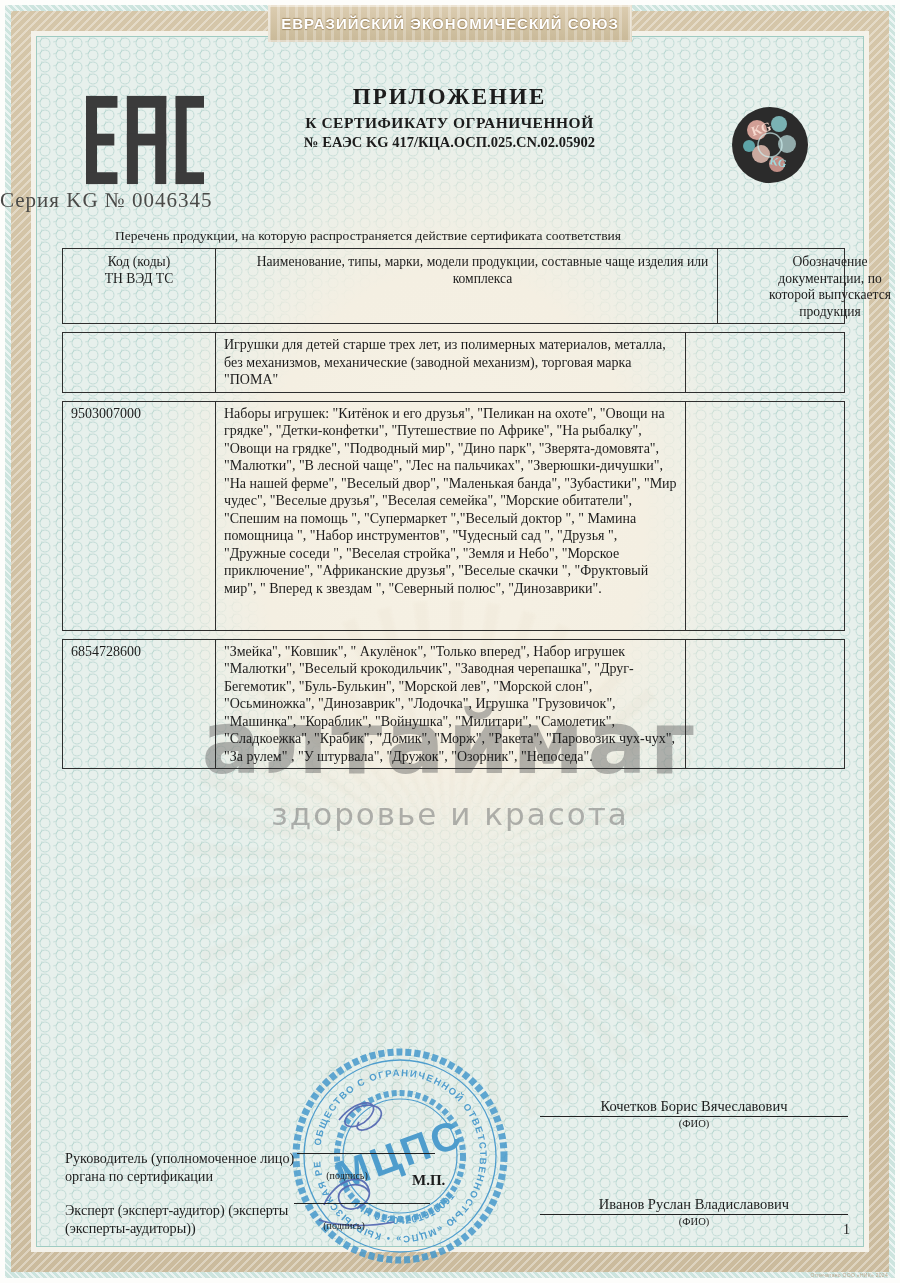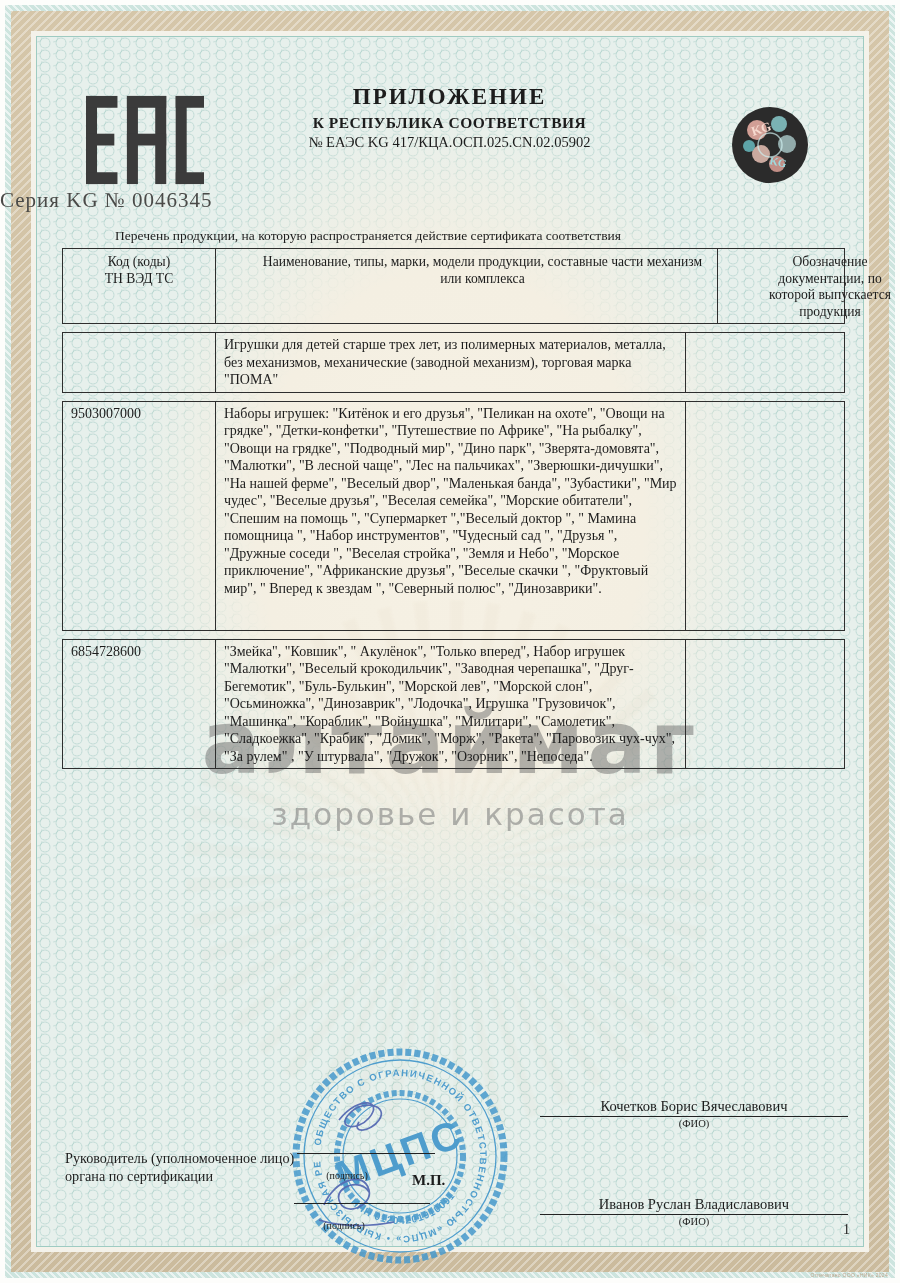"ЕВРАЗИЙСКИЙ ЭКОНОМИЧЕСКИЙ СОЮЗ" div.ribbon { html: none -> <div> <span>ЕВРАЗИЙСКИЙ ЭКОНОМИЧЕСКИЙ СОЮЗ</span> </div> }
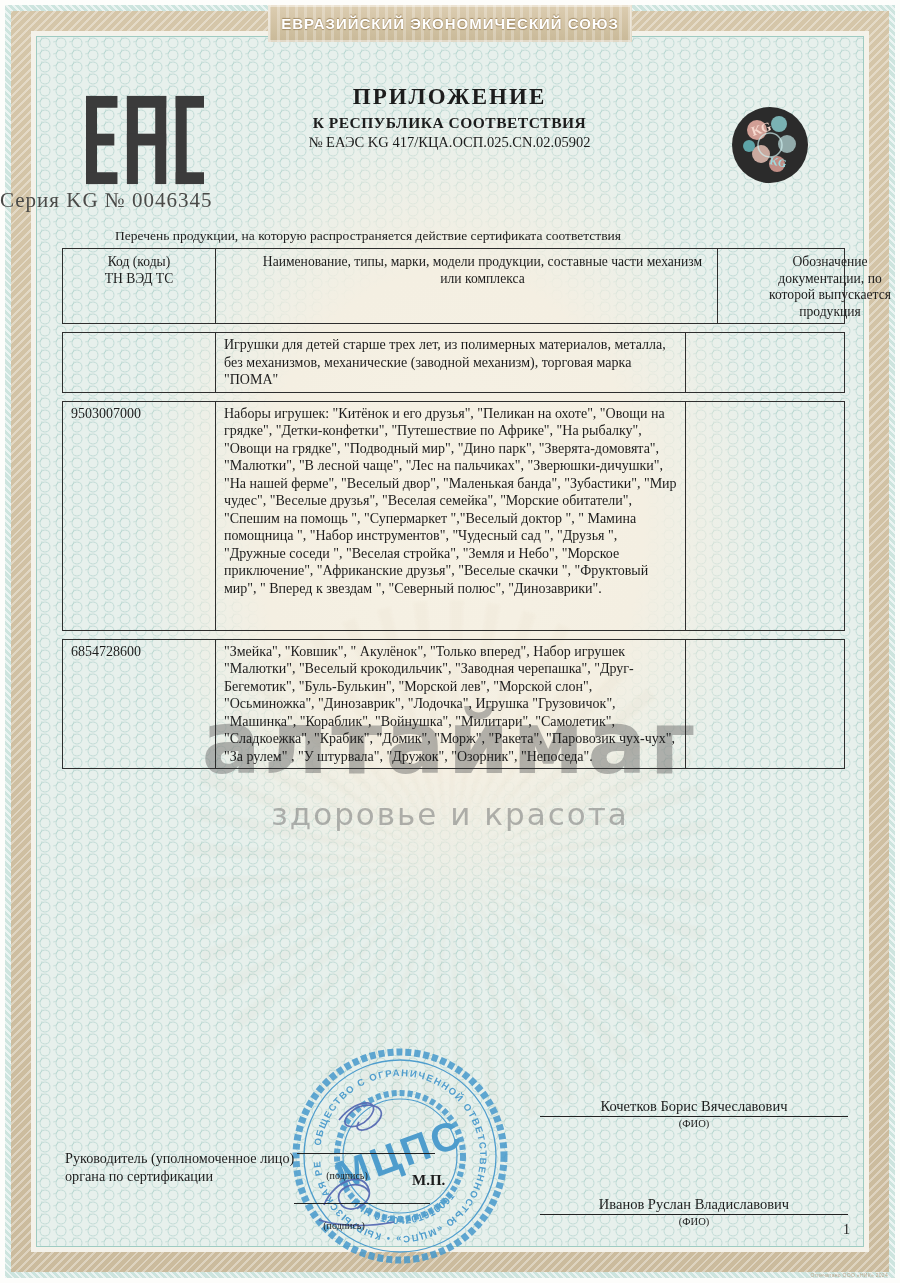"К РЕСПУБЛИКА СООТВЕТСТВИЯ" div.t2 { text: РЕСПУБЛИКА СООТВЕТСТВИЯ -> СЕРТИФИКАТУ ОГРАНИЧЕННОЙ }
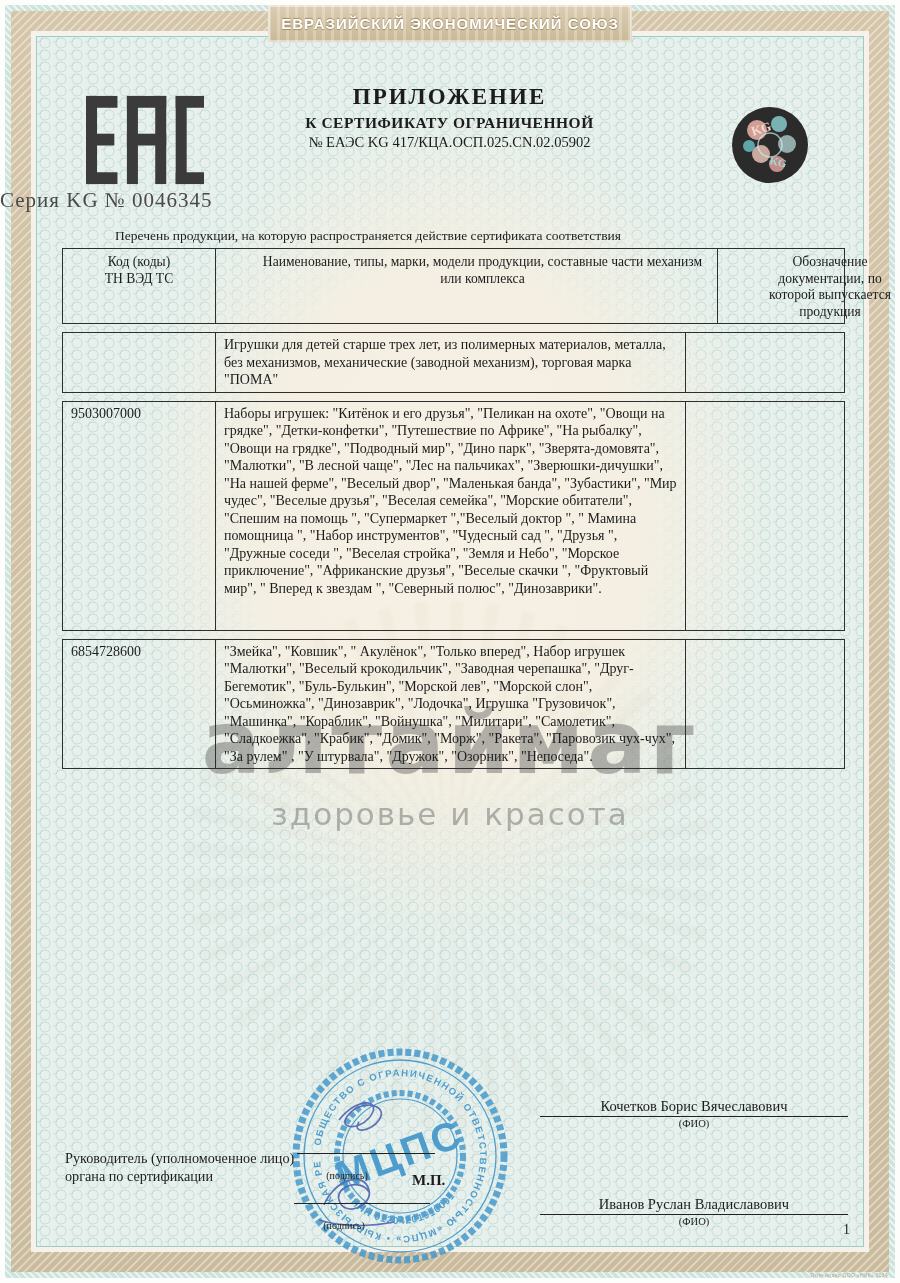"№ ЕАЭС KG 417/КЦА.ОСП.025.CN.02.05902" .t3 { font-weight: normal -> bold }
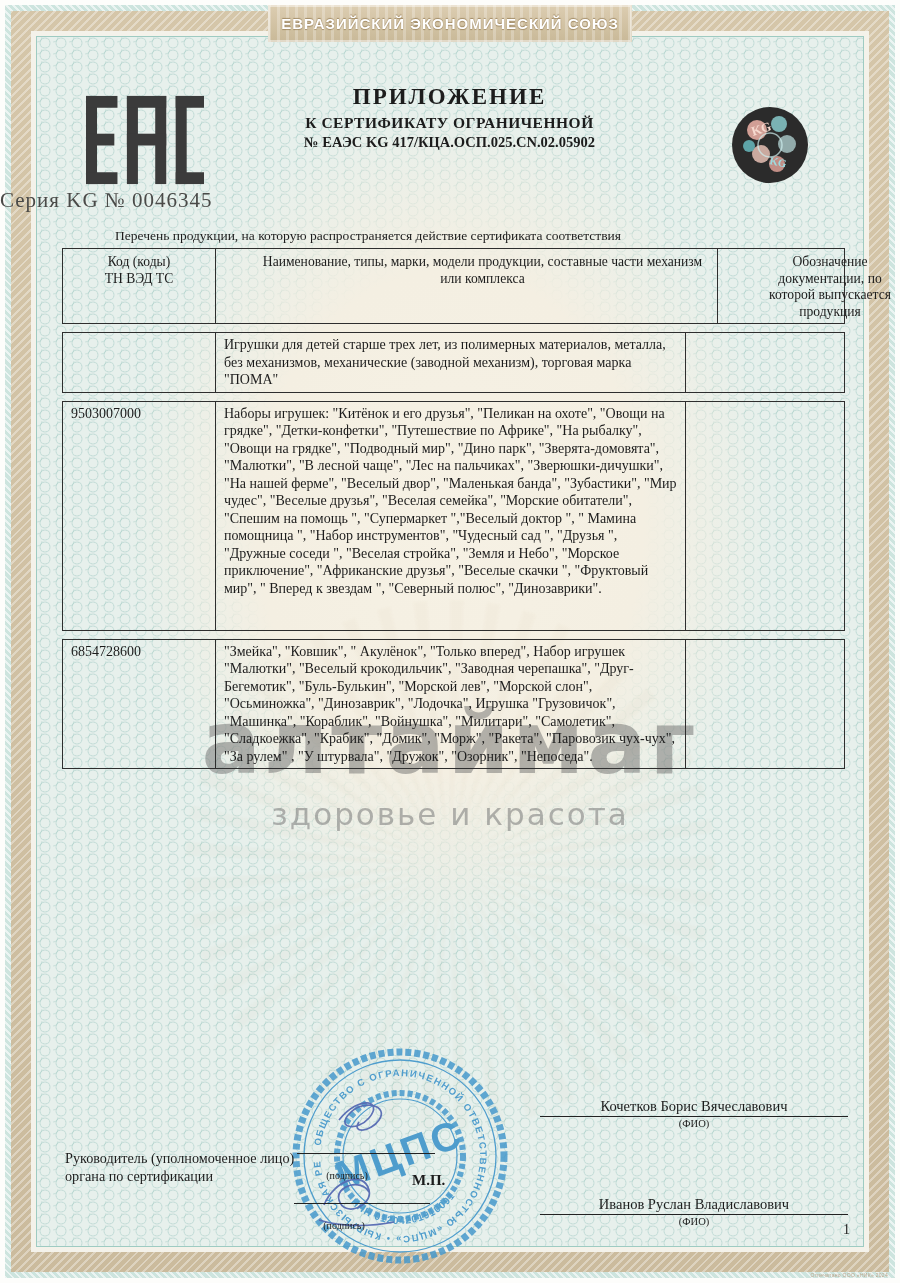"Наименование, типы, марки, модели" div.c { text: части механизм -> чаще изделия }
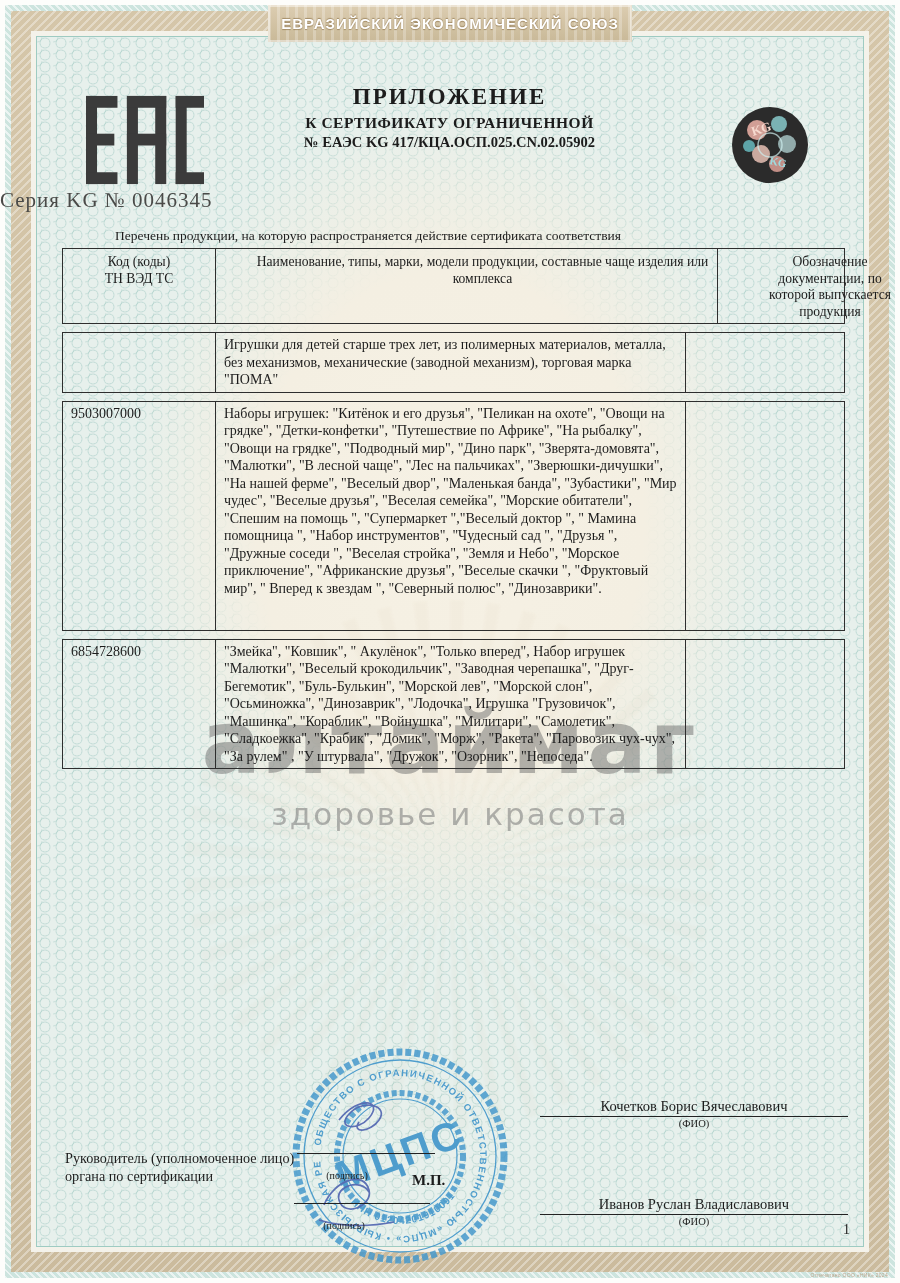"Эксперт (эксперт-аудитор) (эксперты" div.roles { html: none -> <div>Эксперт (эксперт-аудитор) (эксперты (эксперты-аудиторы))</div> }
